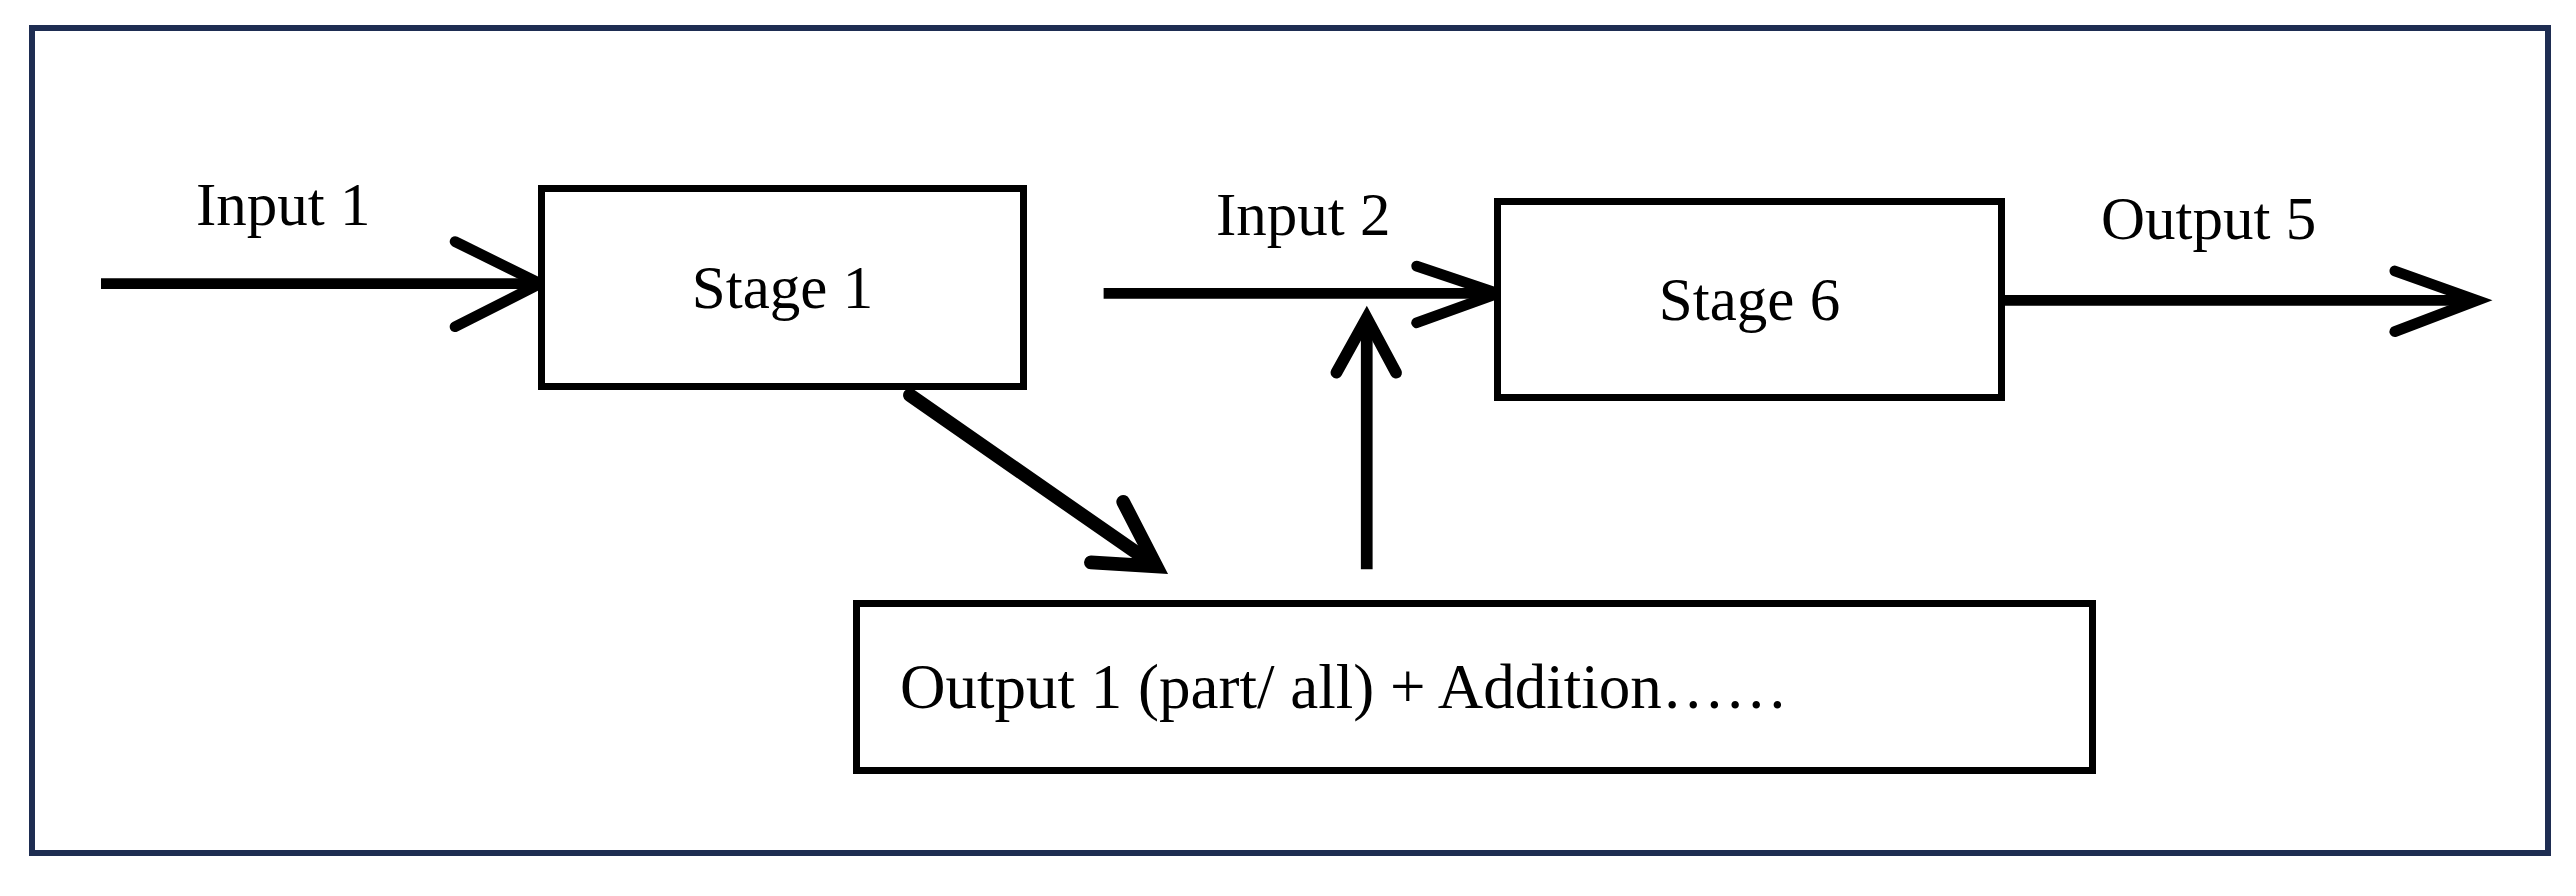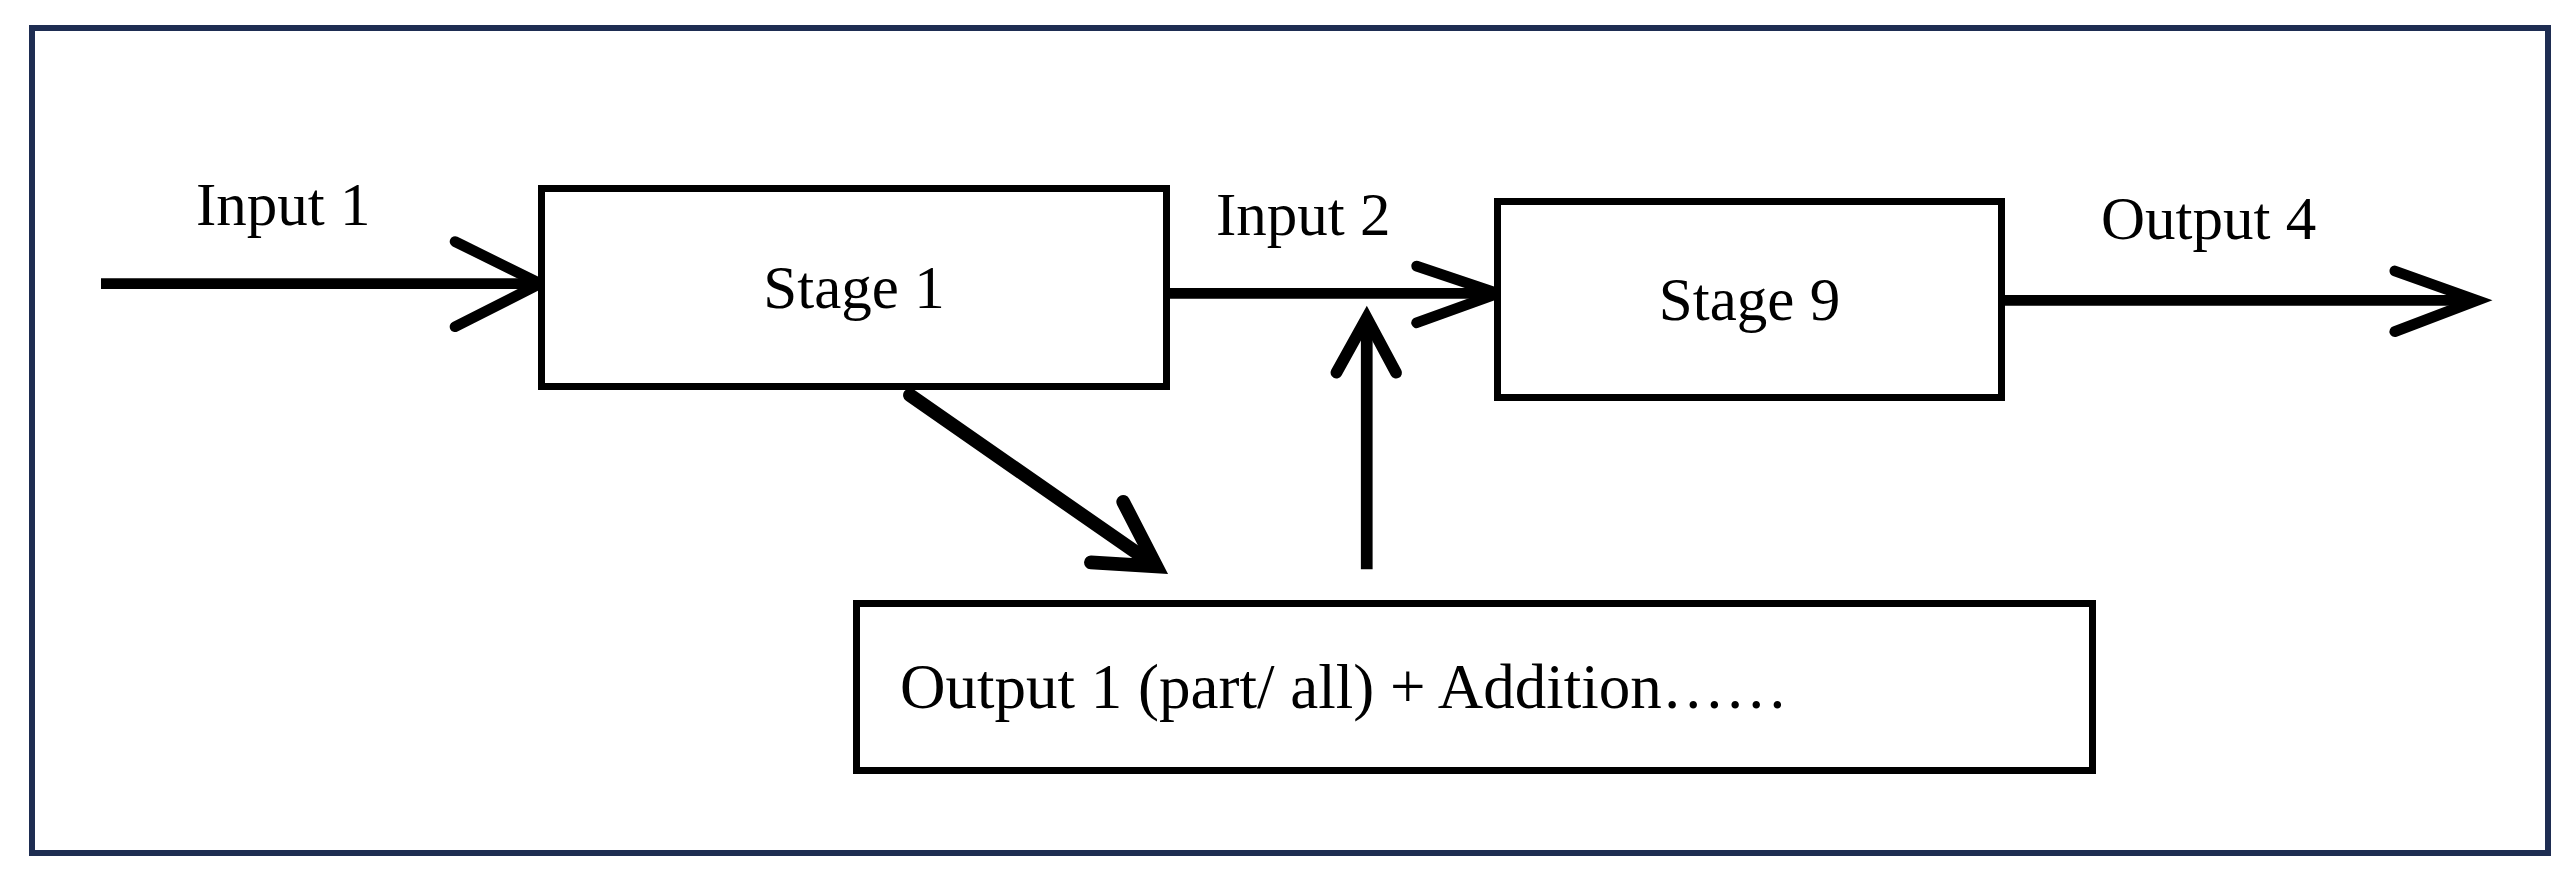"Output 4" div.edge-label { text: 4 -> 5 }
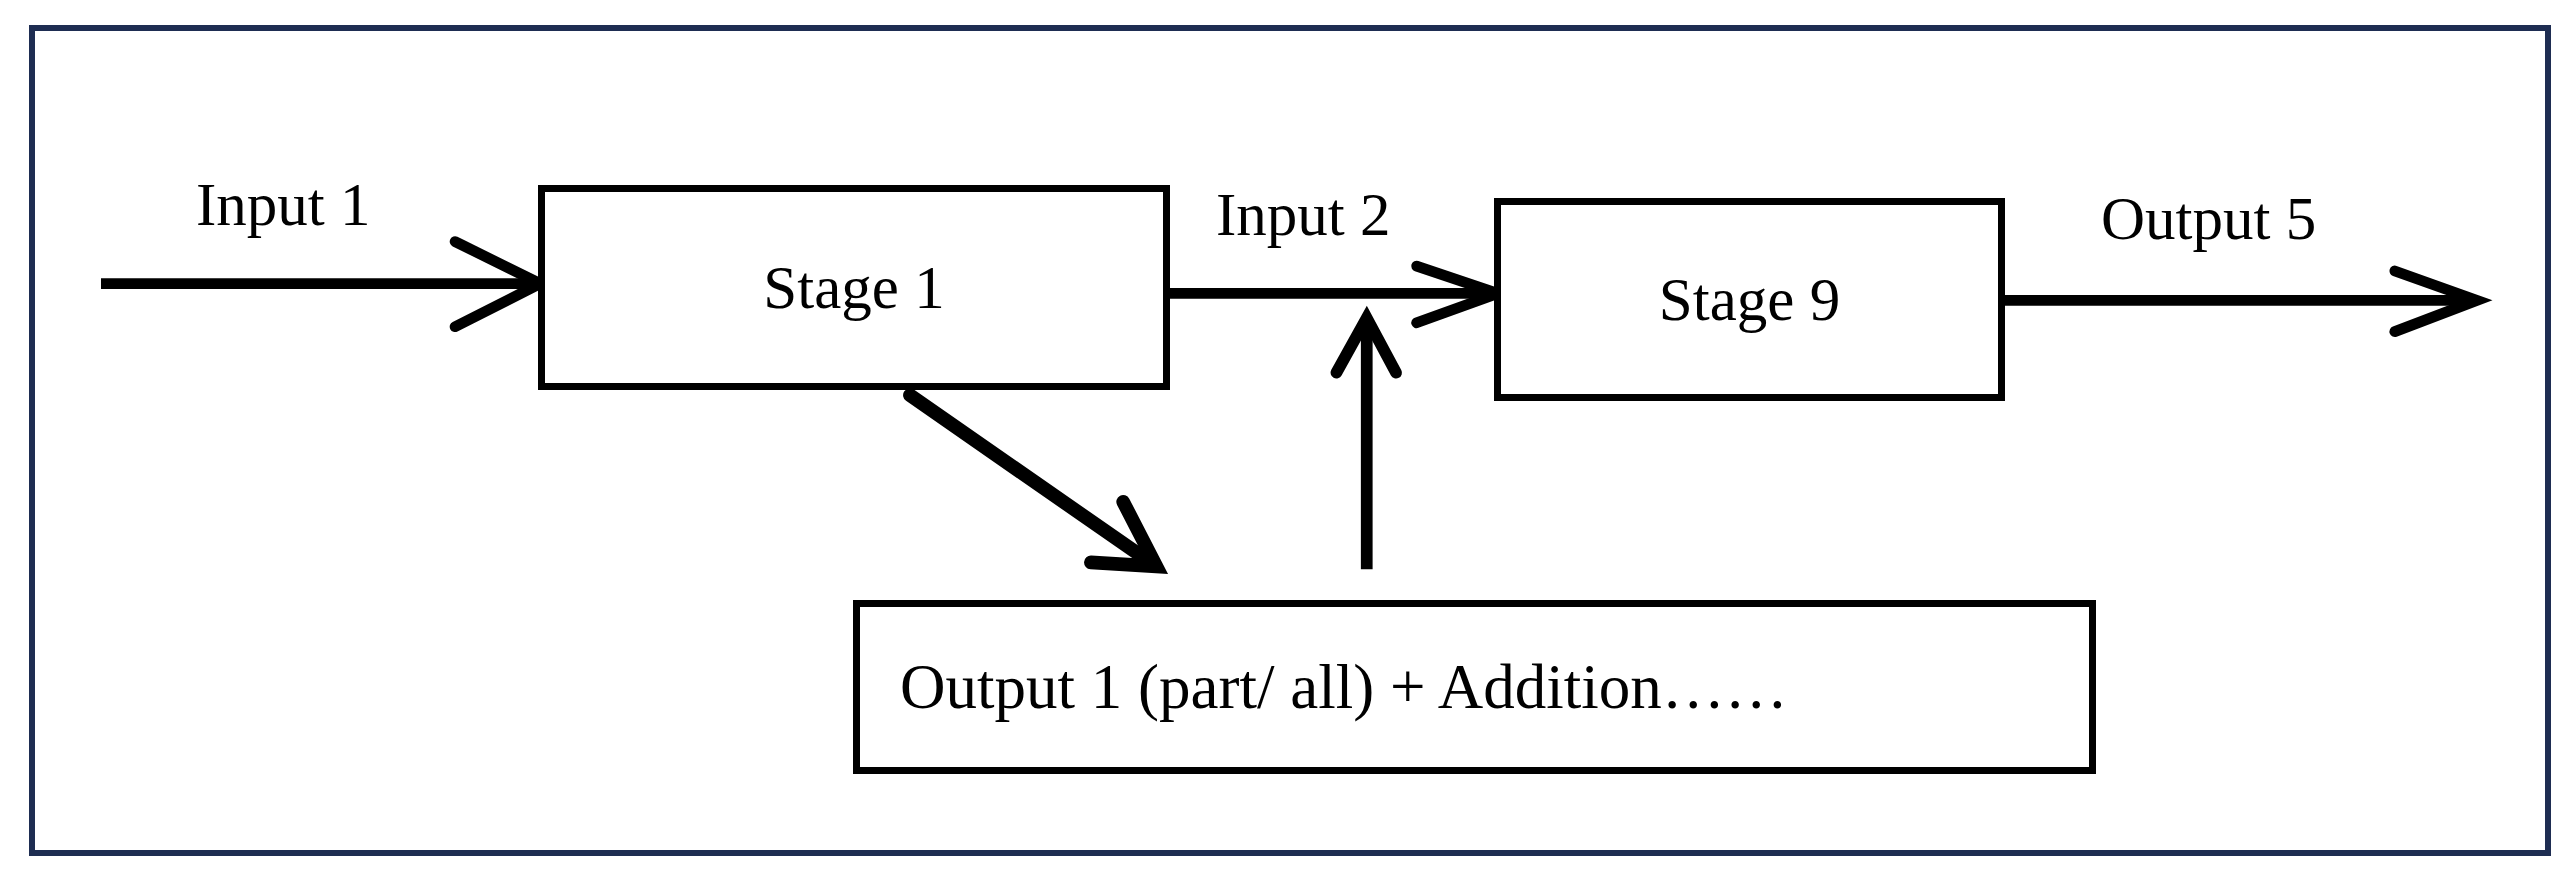"Stage 1" #stage1-box { width: 632px -> 489px }
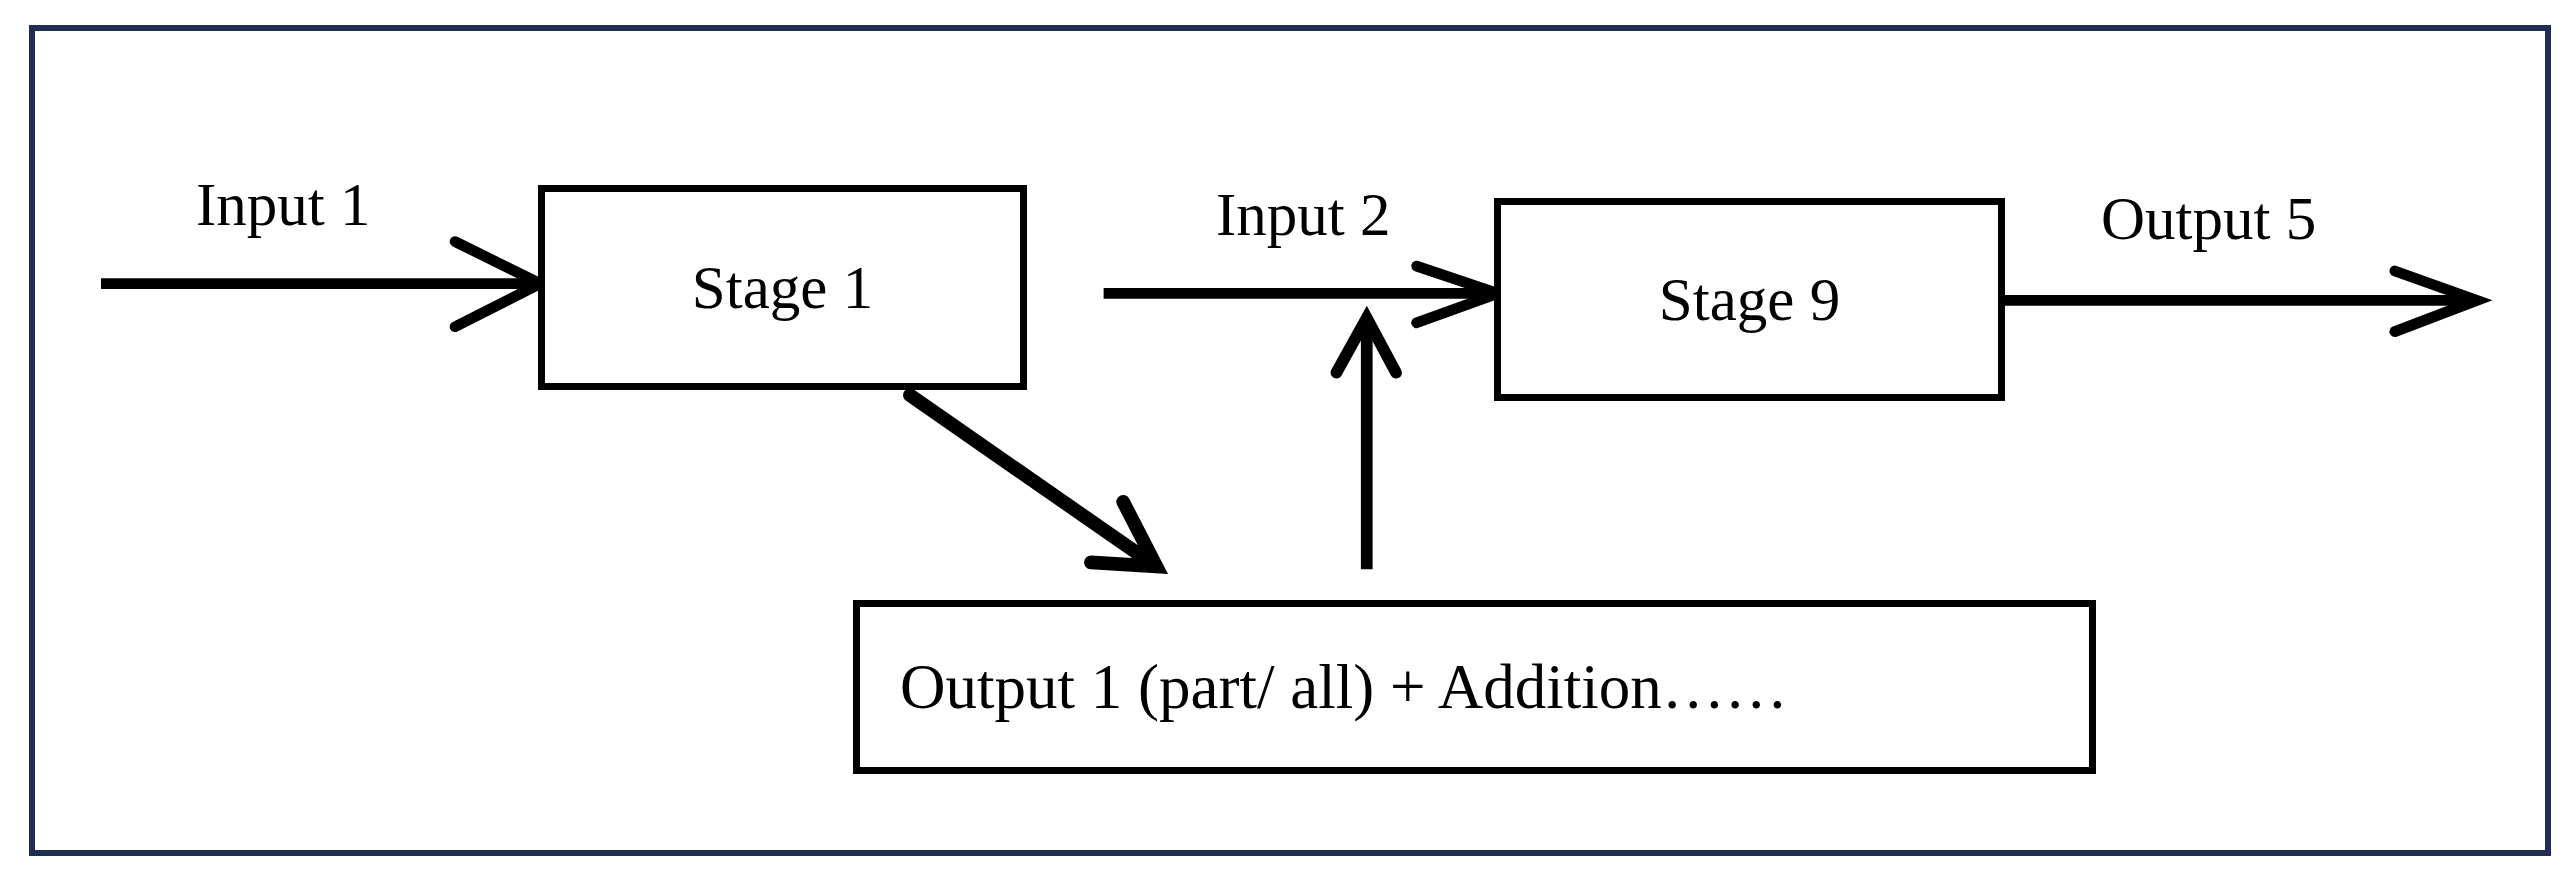"Stage 9" span.box-label { text: 9 -> 6 }
